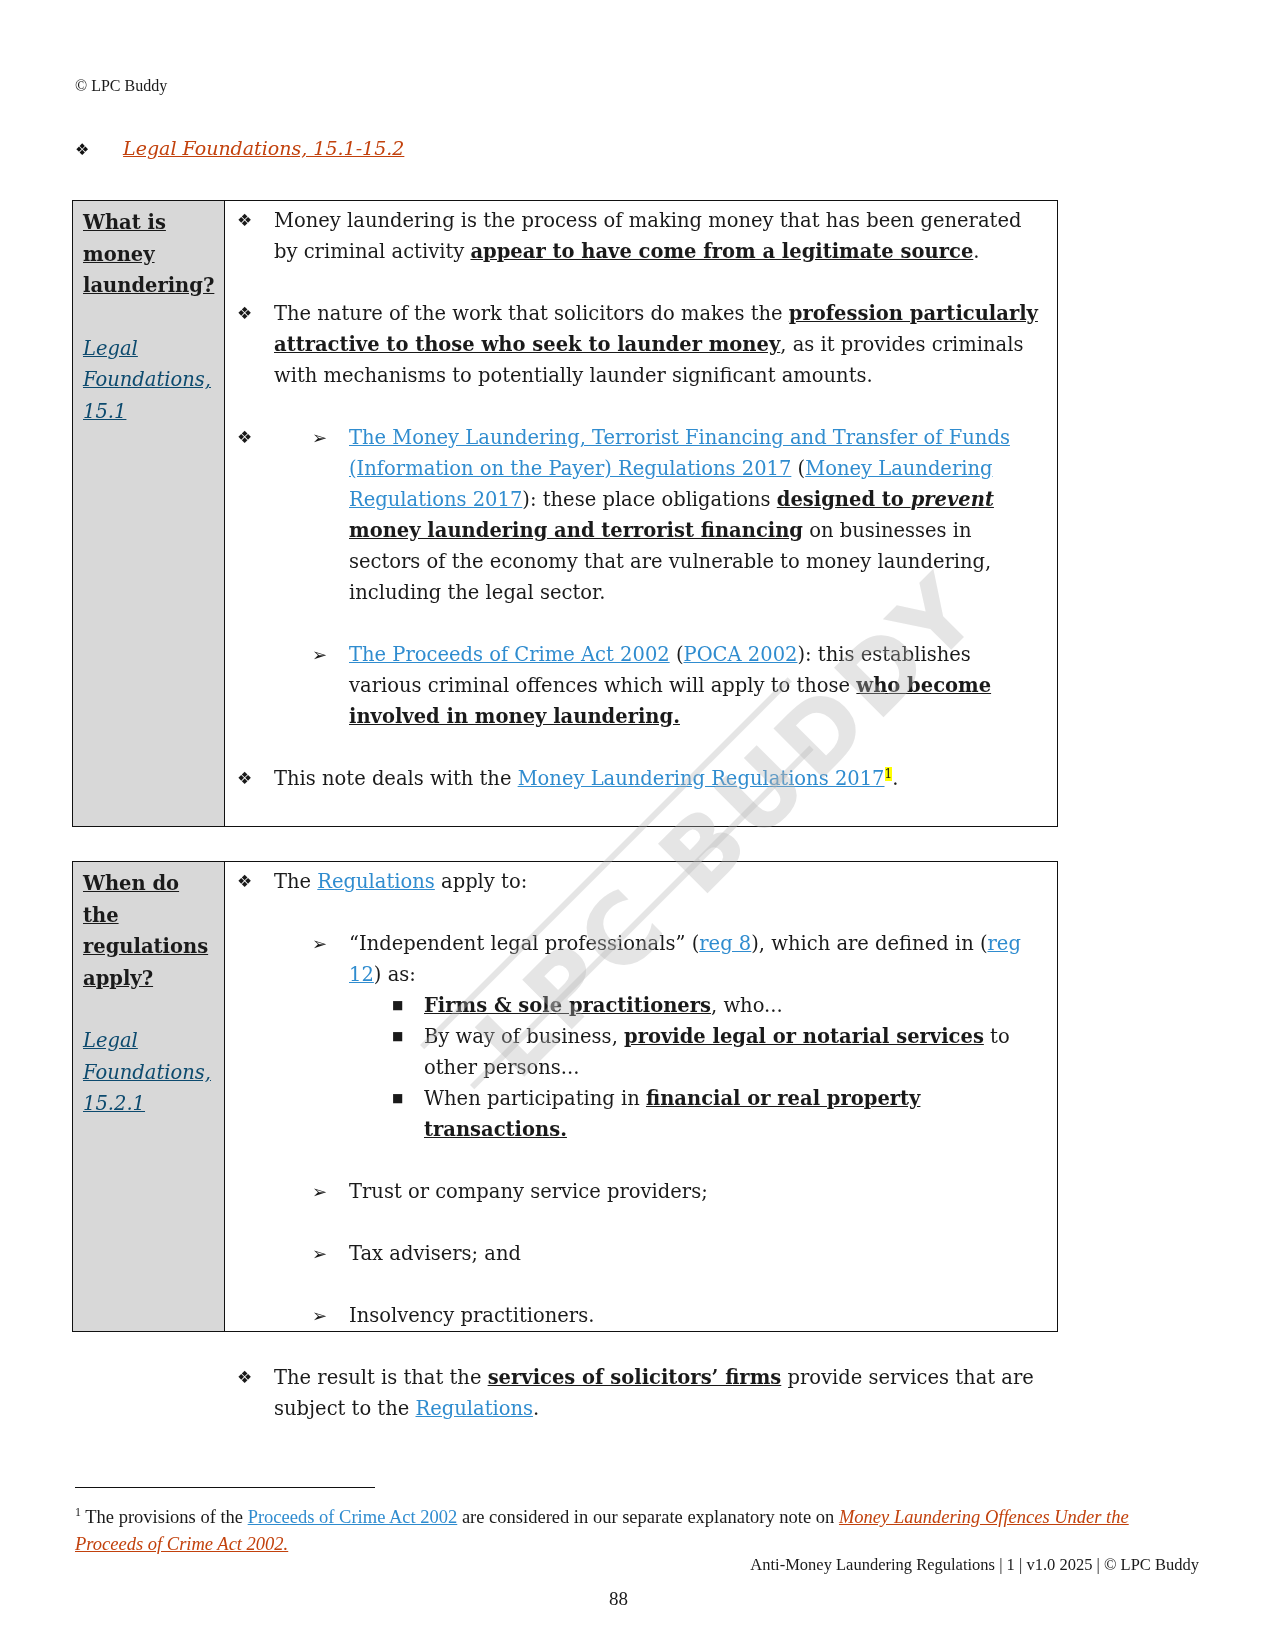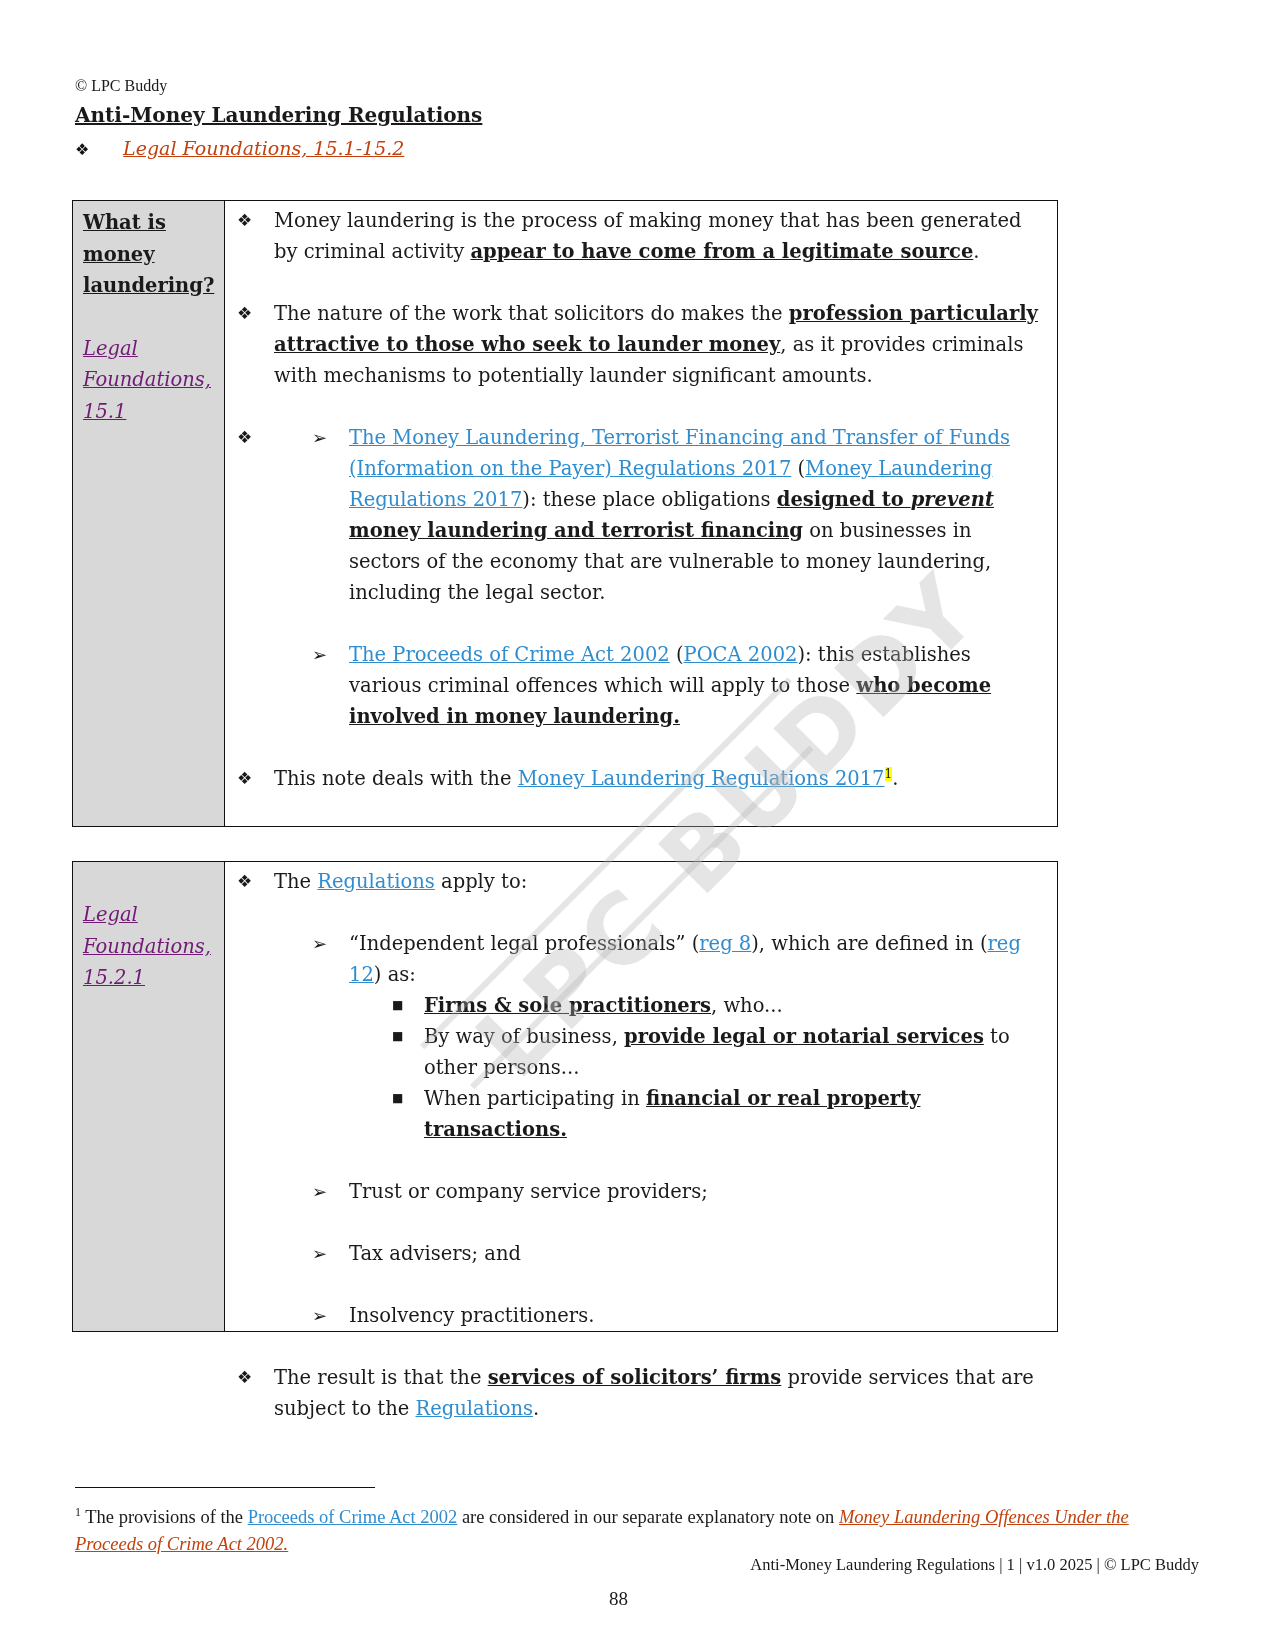"Anti-Money Laundering Regulations" h1.doc-title { html: <h1>Anti-Money Laundering Regulations</h1> -> none }
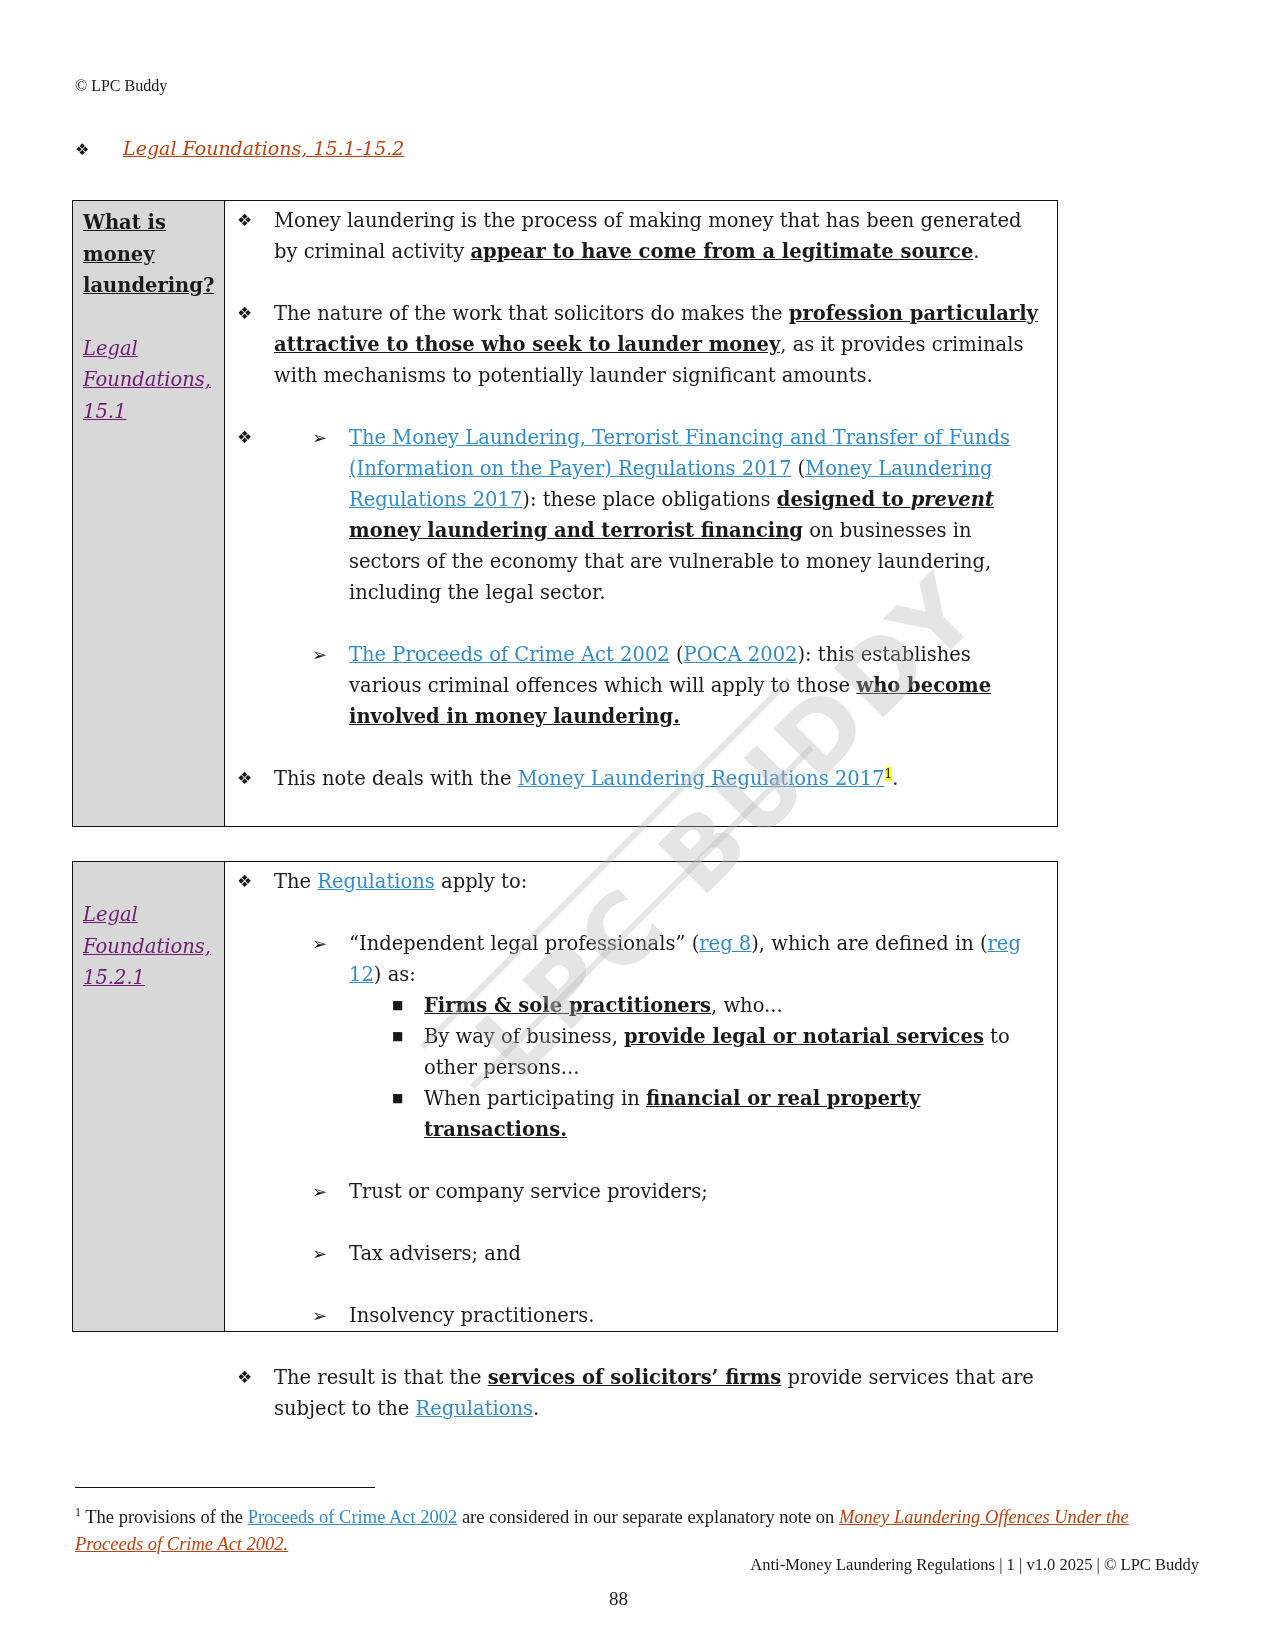"Legal" .side-ref { color: #701a75 -> #0c4a6e }
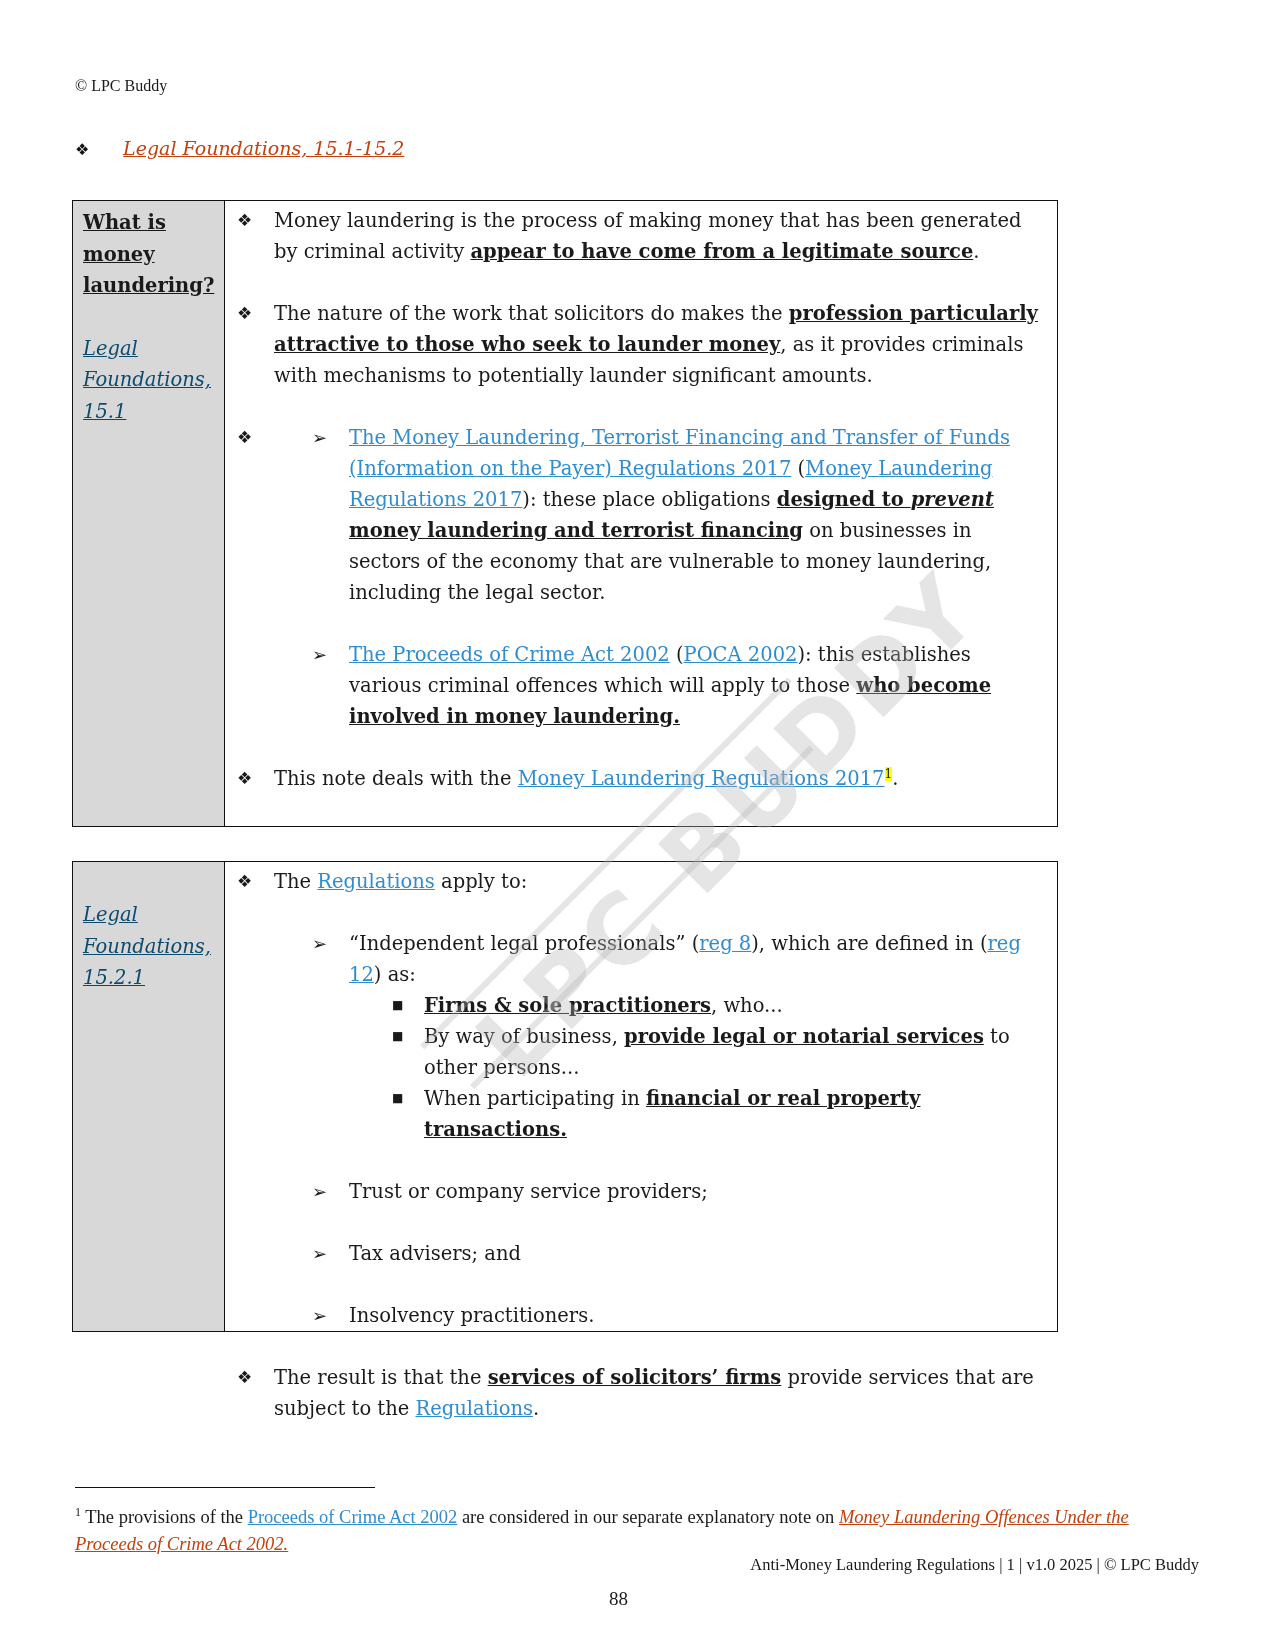"When do" div.side-heading { html: none -> <div> <div>When do</div> <div>the</div> <div>regulations</div> <div>apply?</div> </div> }
